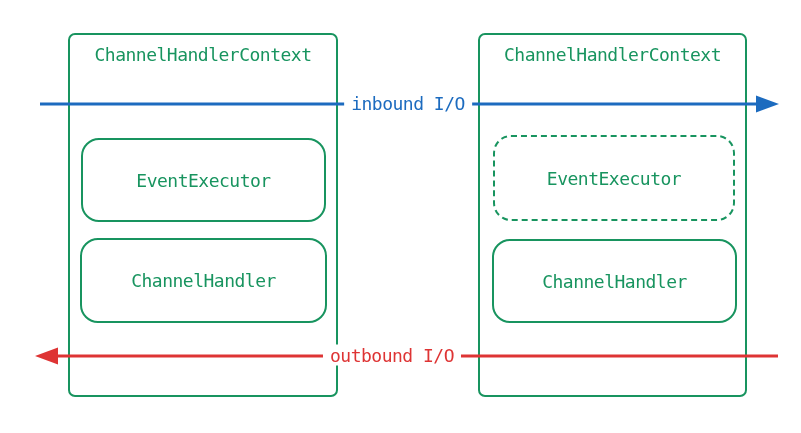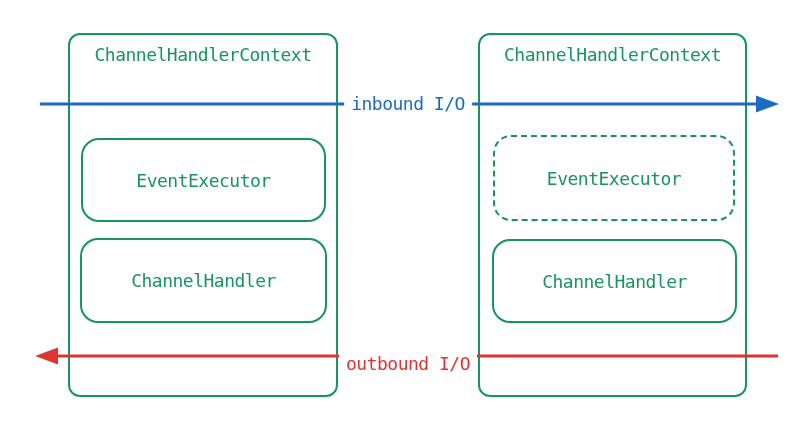"ChannelHandlerContext" .ctx-box { border-radius: 12px -> 7px }
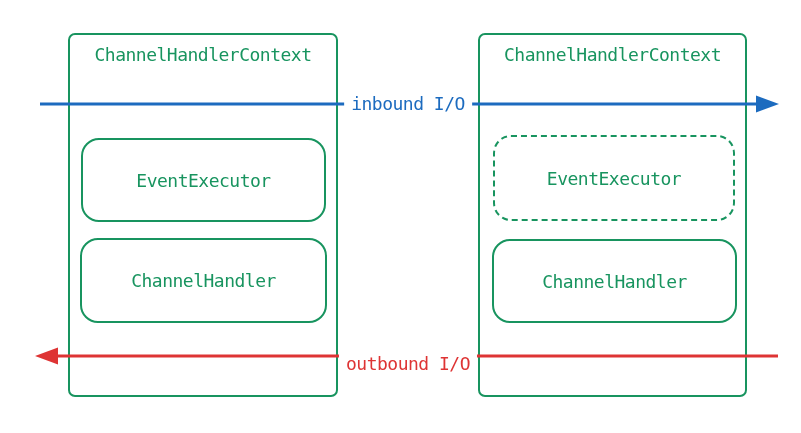"outbound I/O" #outbound-label { left: 408px -> 392px; margin-top: 8px -> none }
